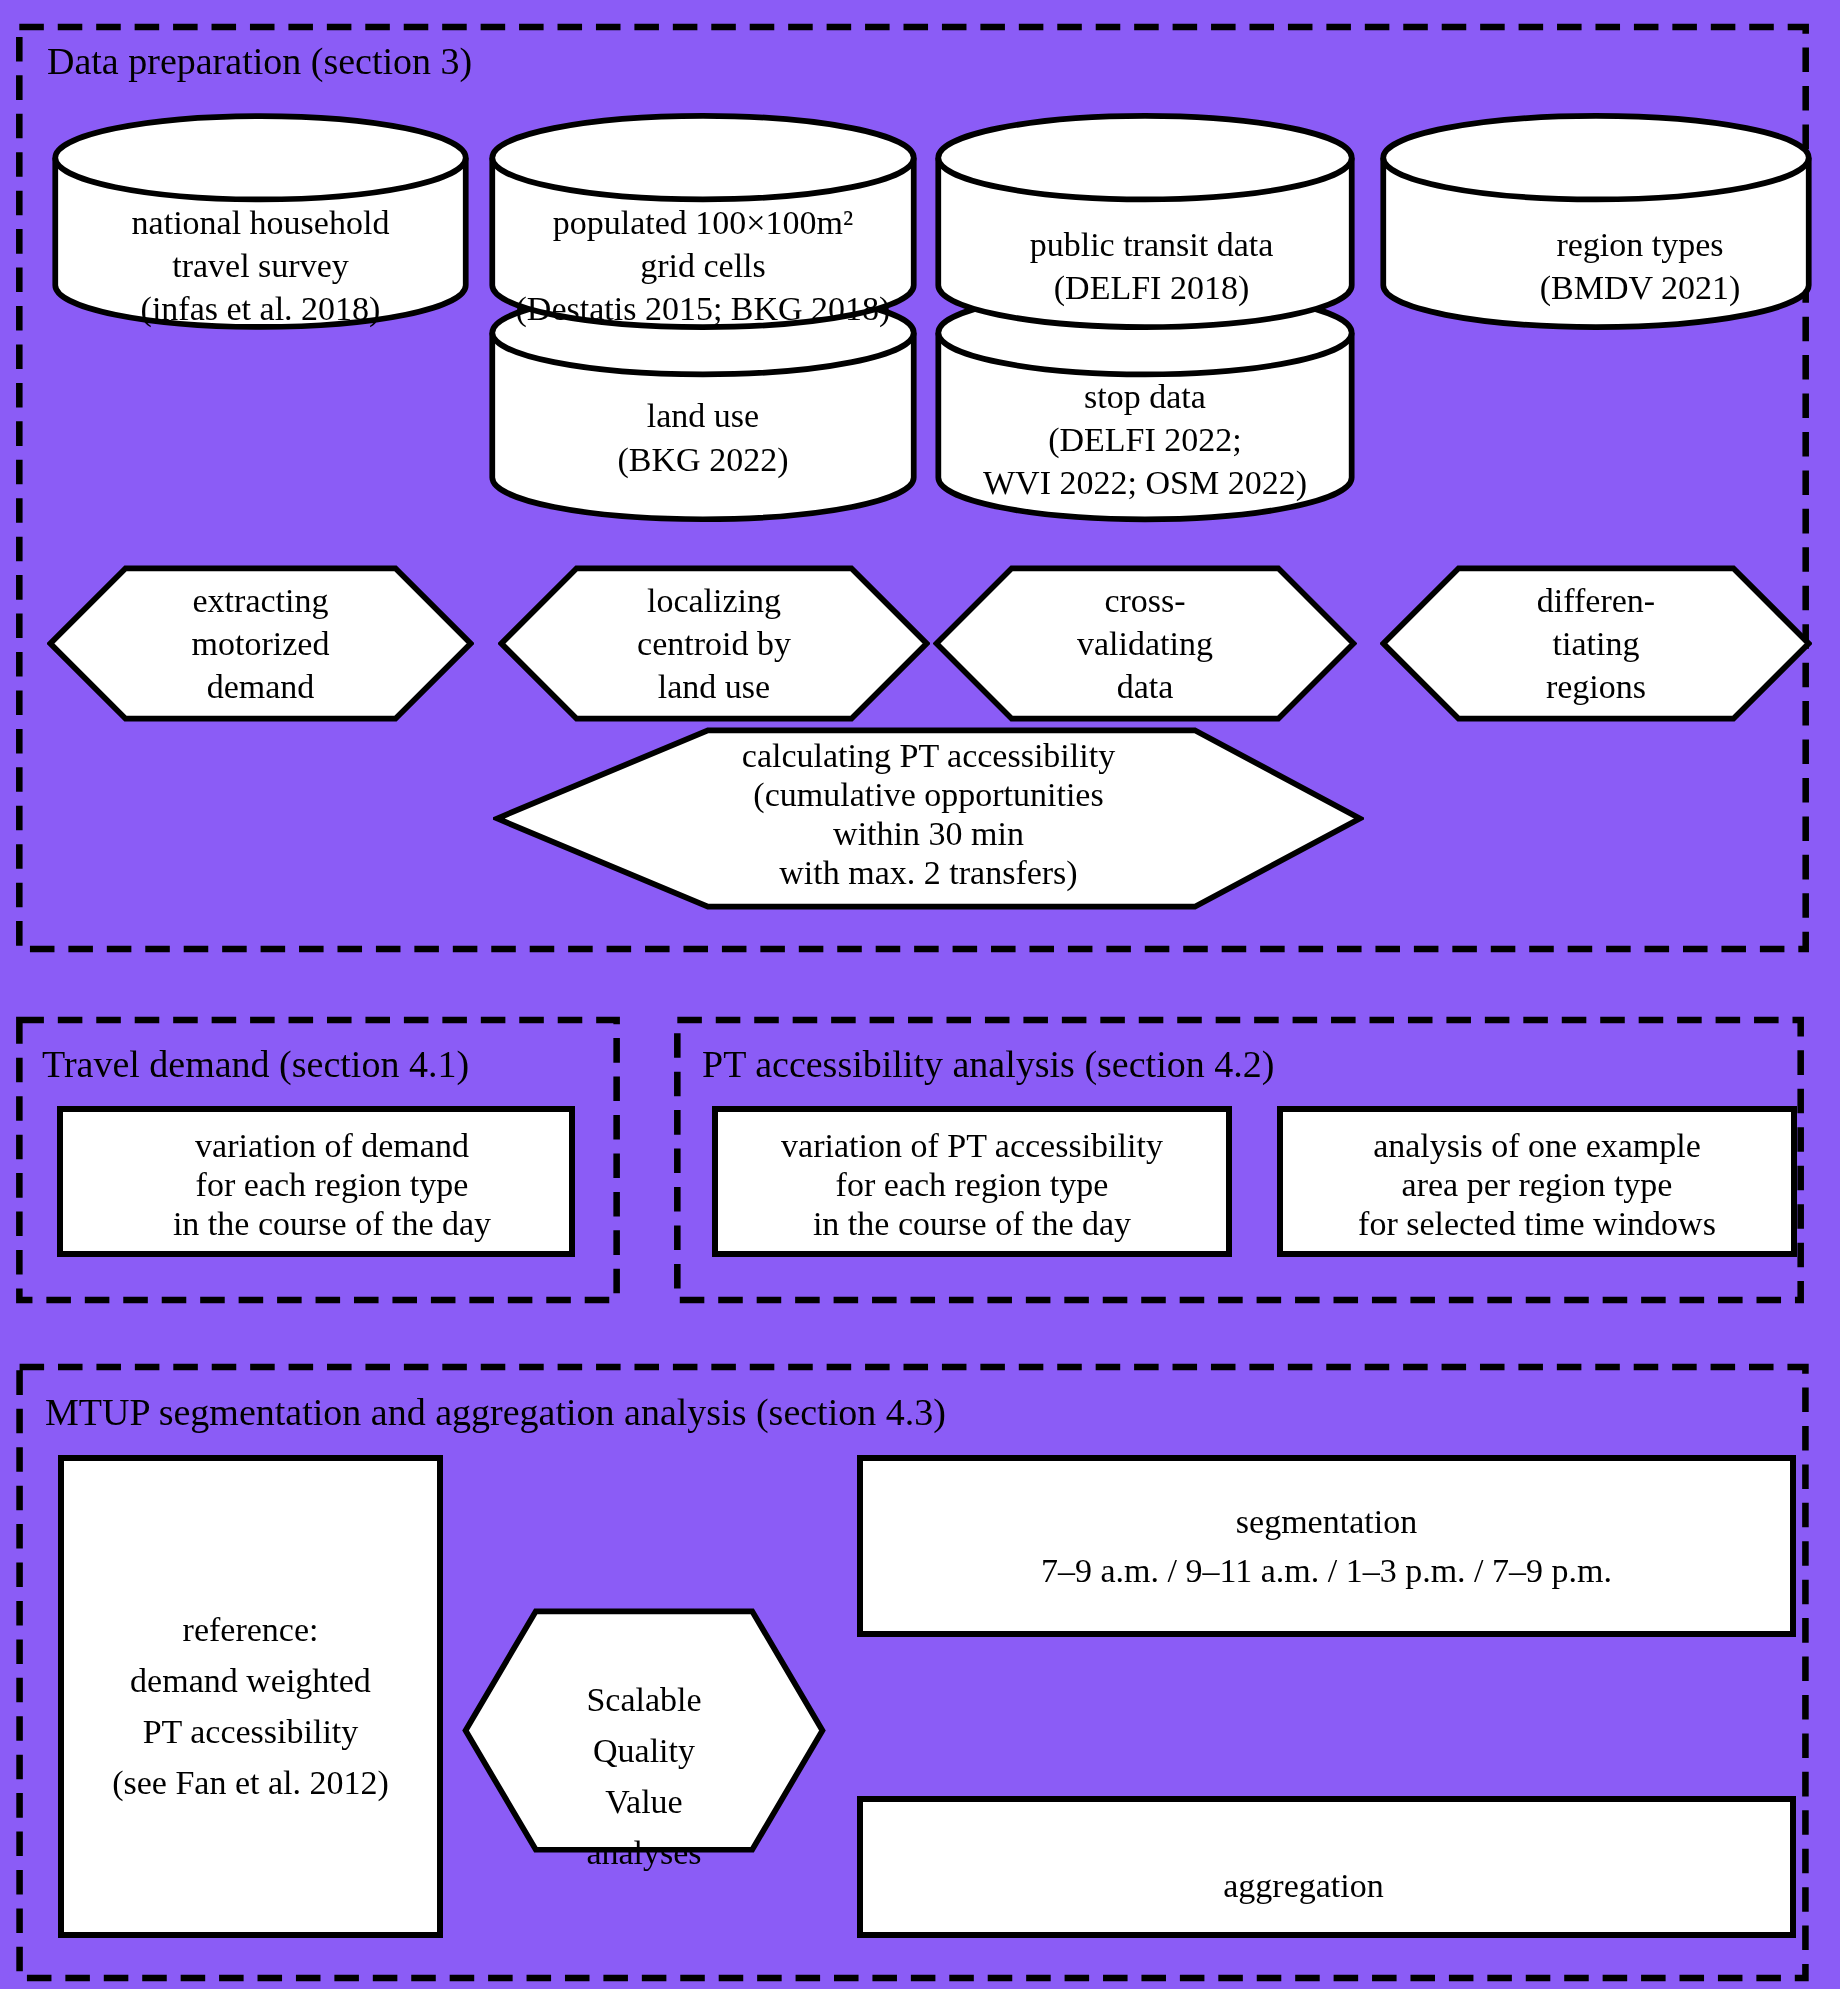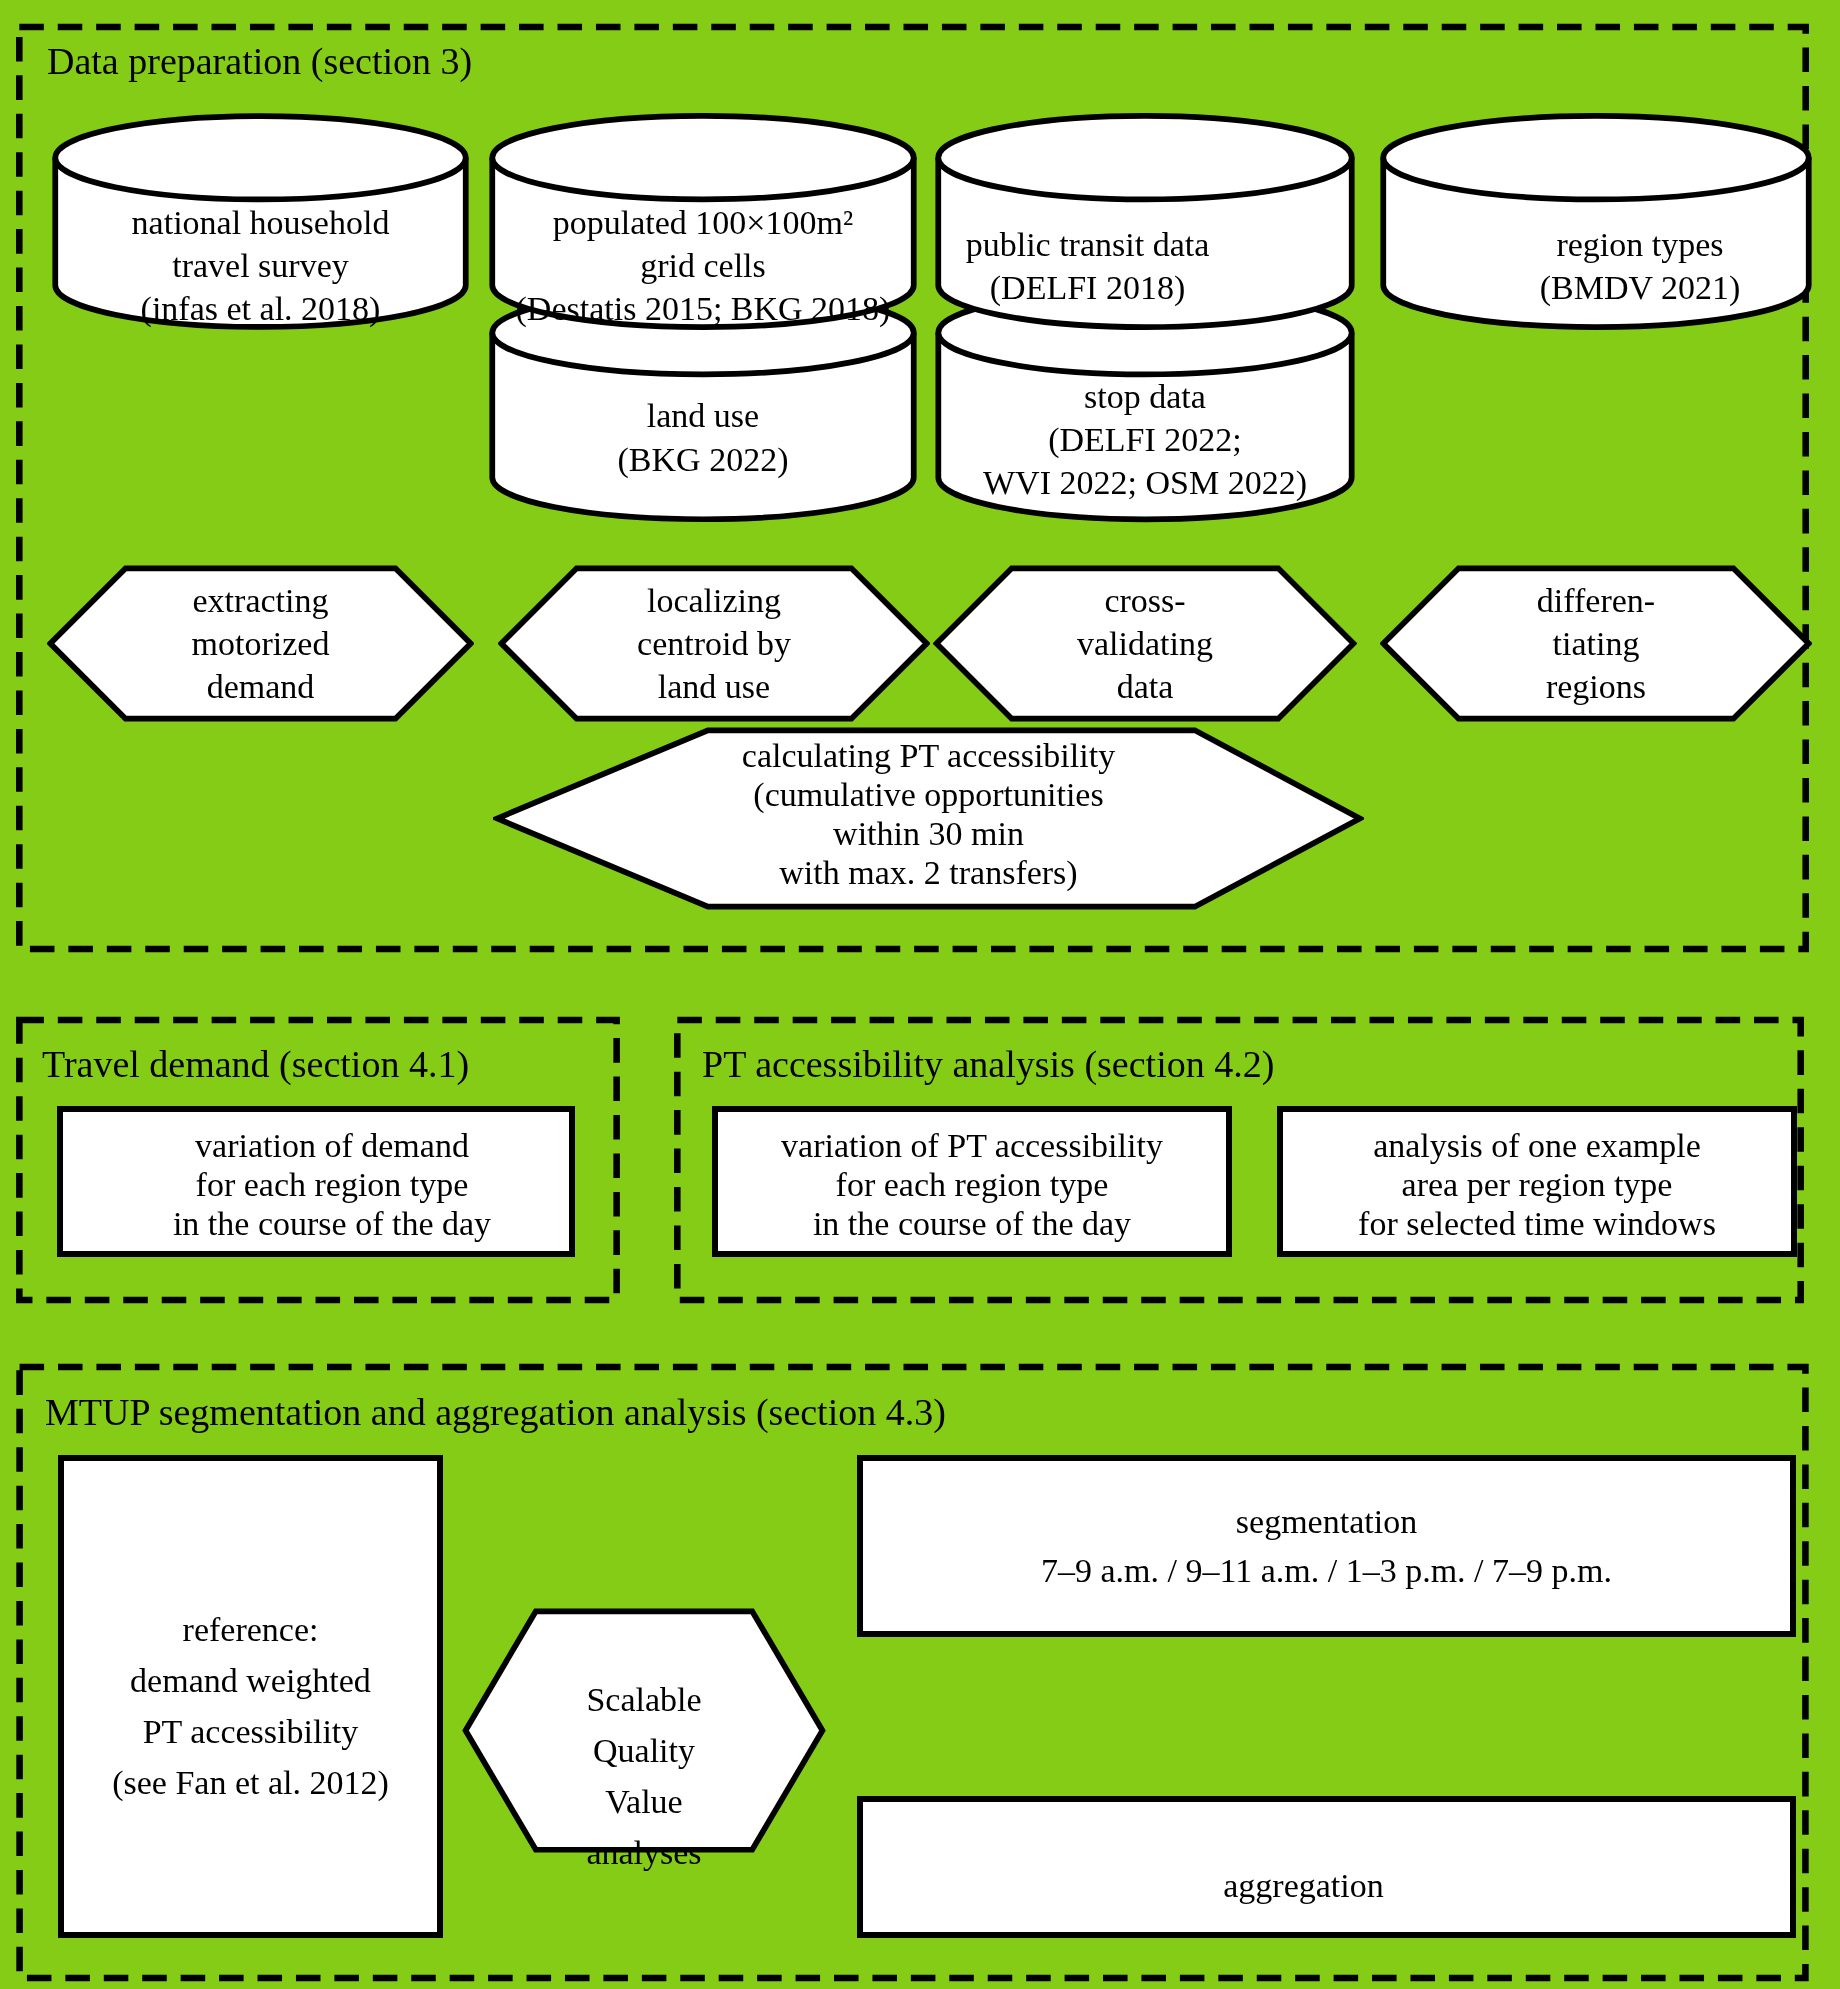"Data preparation (section 3)" #canvas { background: #84cc16 -> #8b5cf6 }
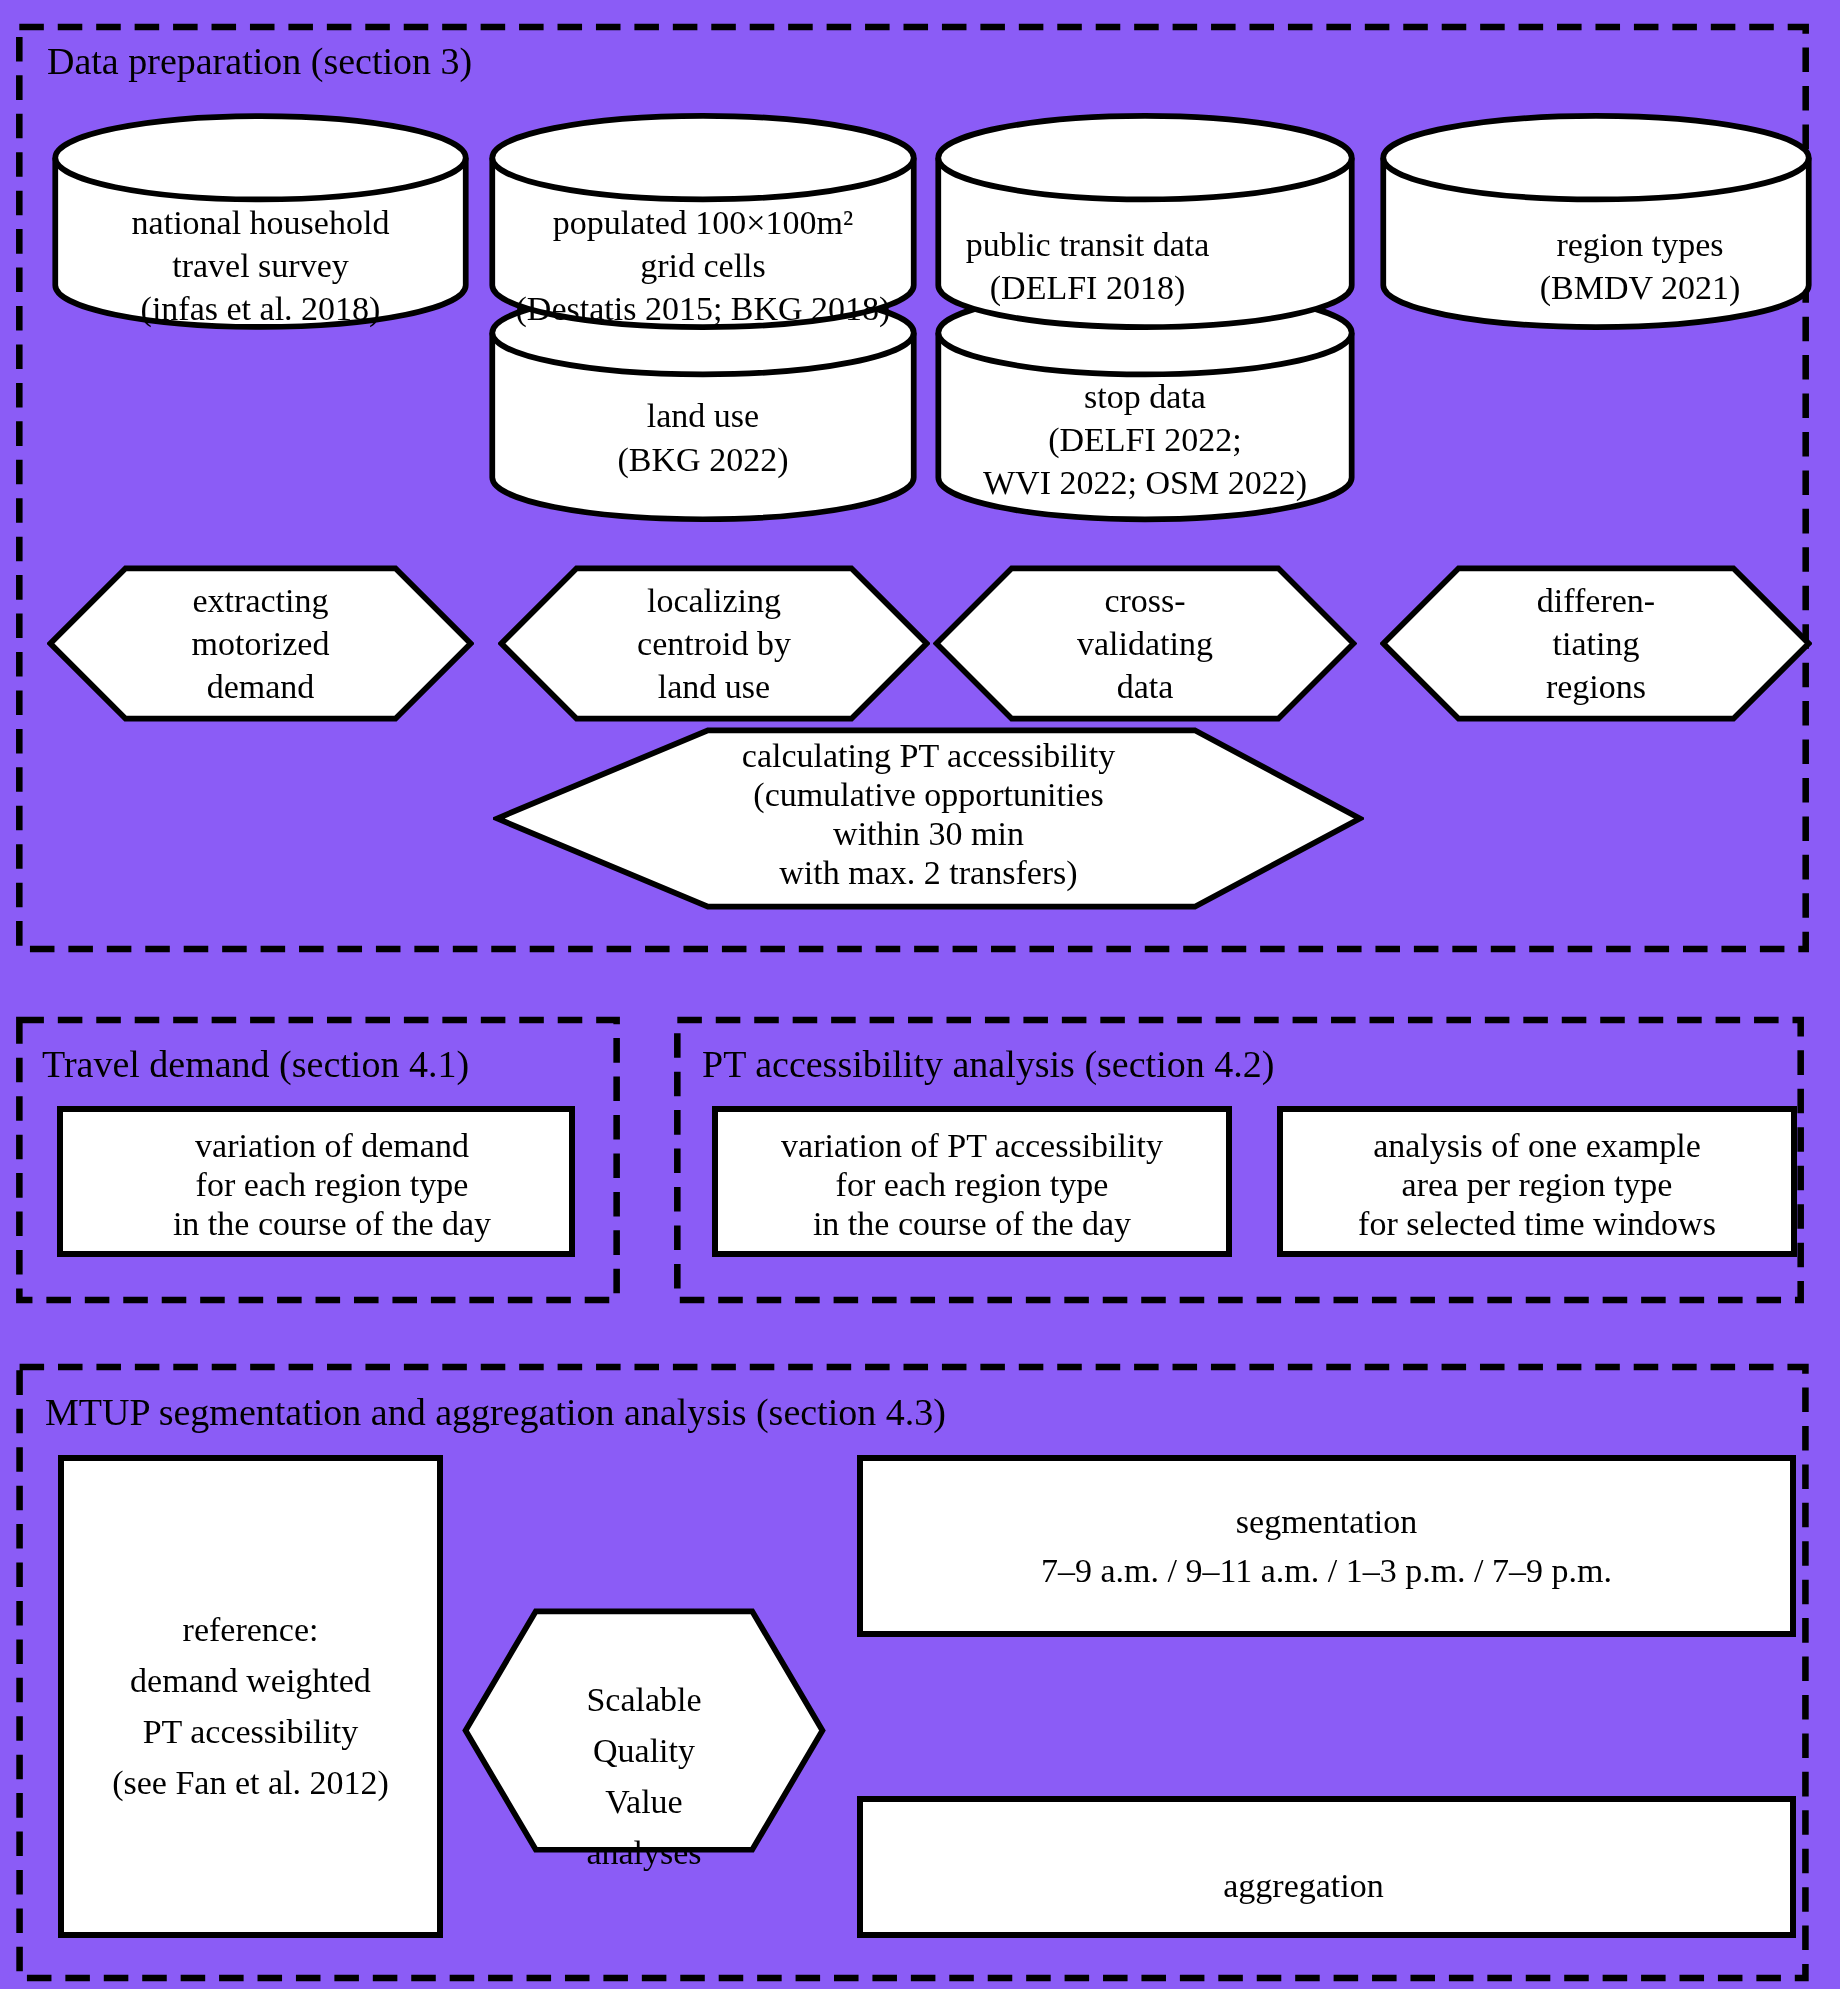"public transit data" div.txt { left: 921px -> 985px }
